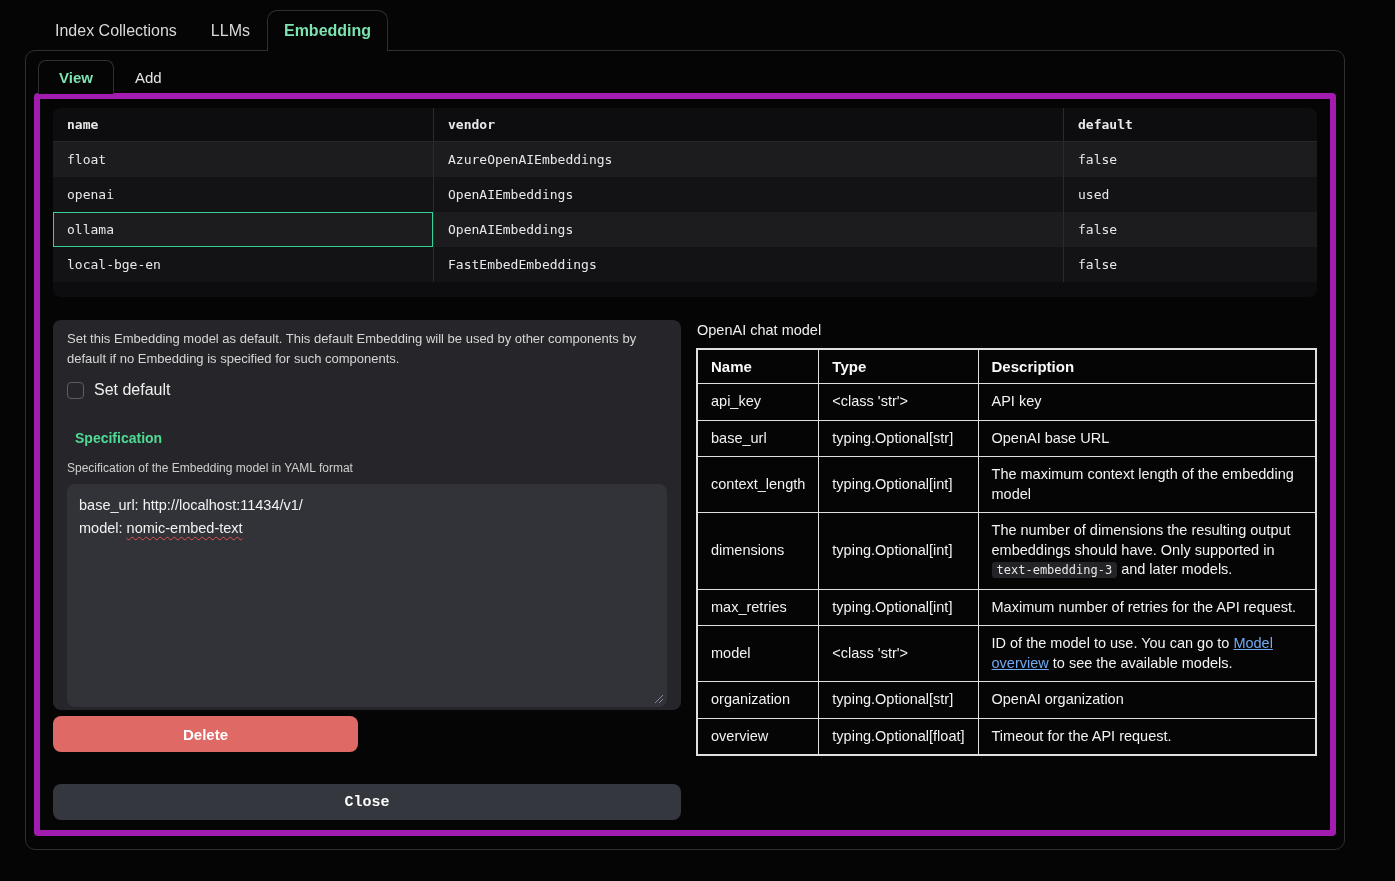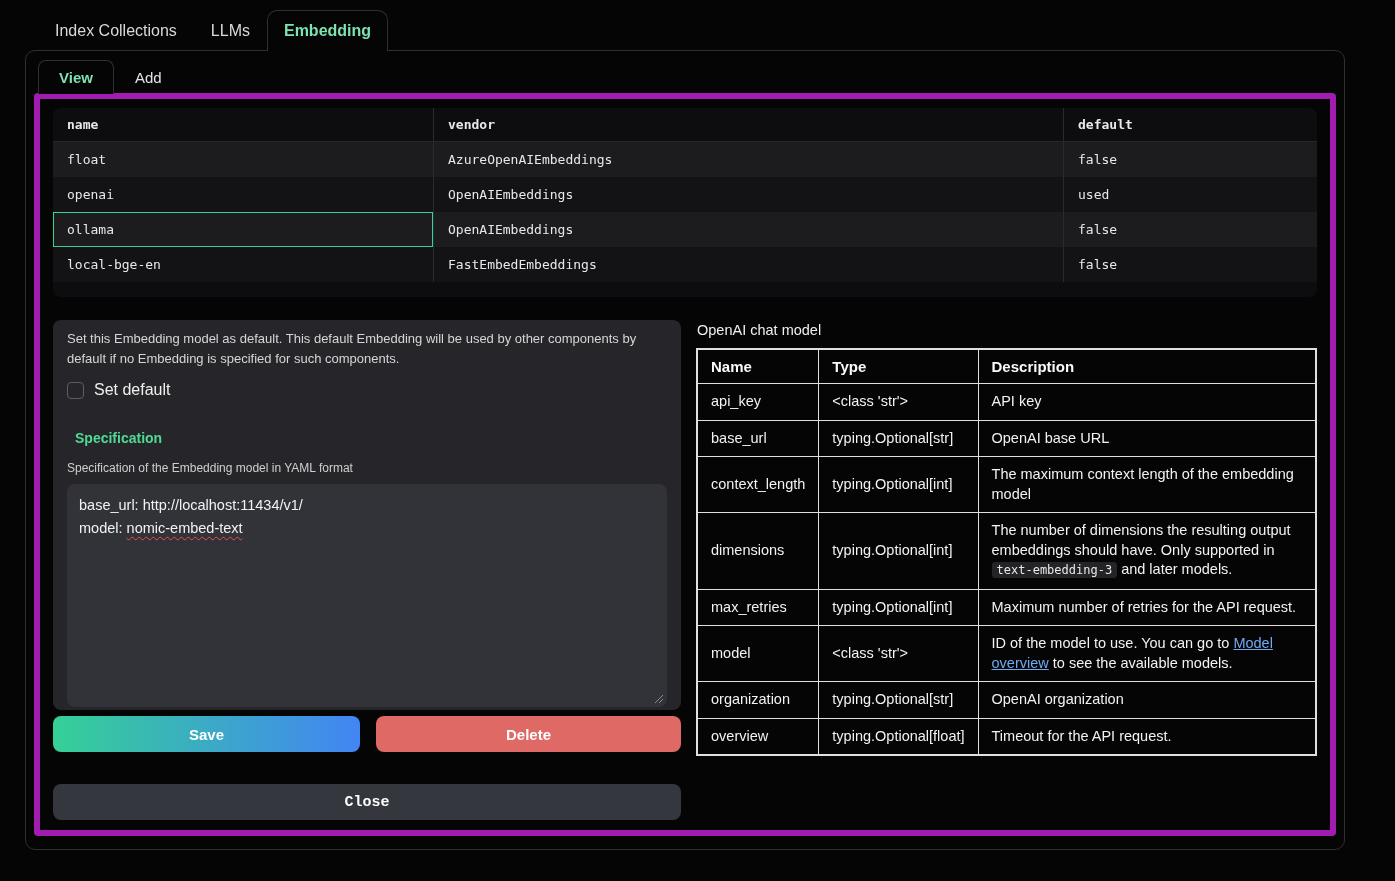"Save" button.btn { html: <button>Save</button> -> none }
